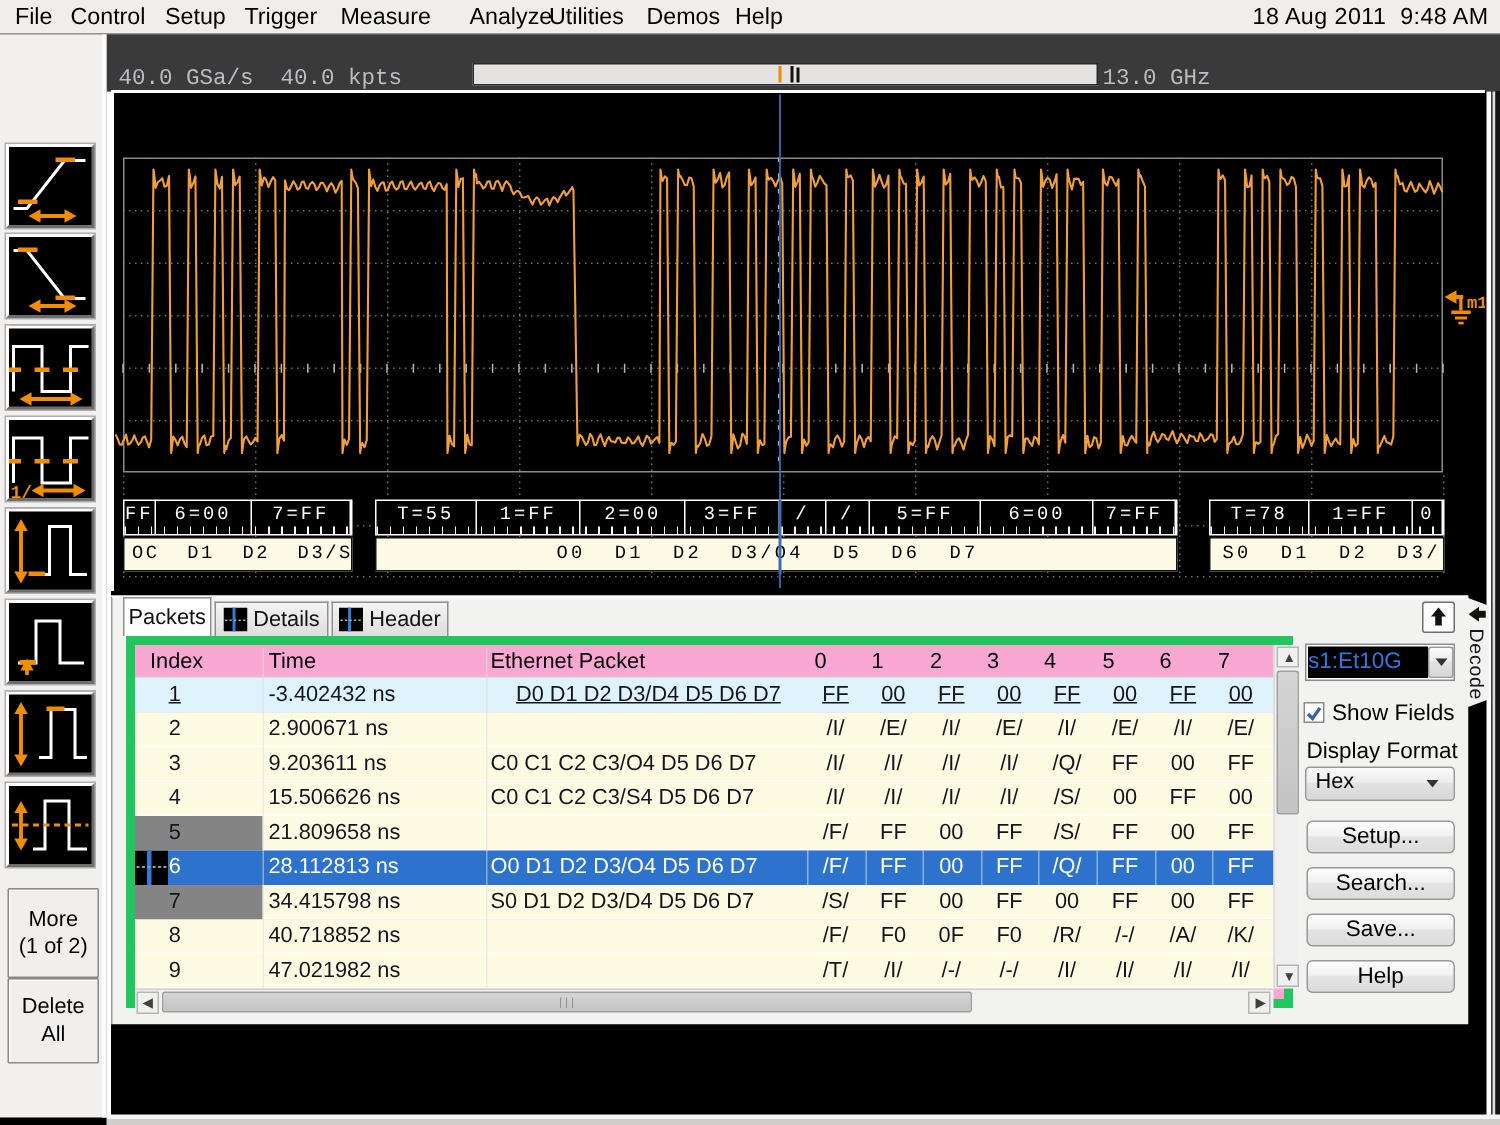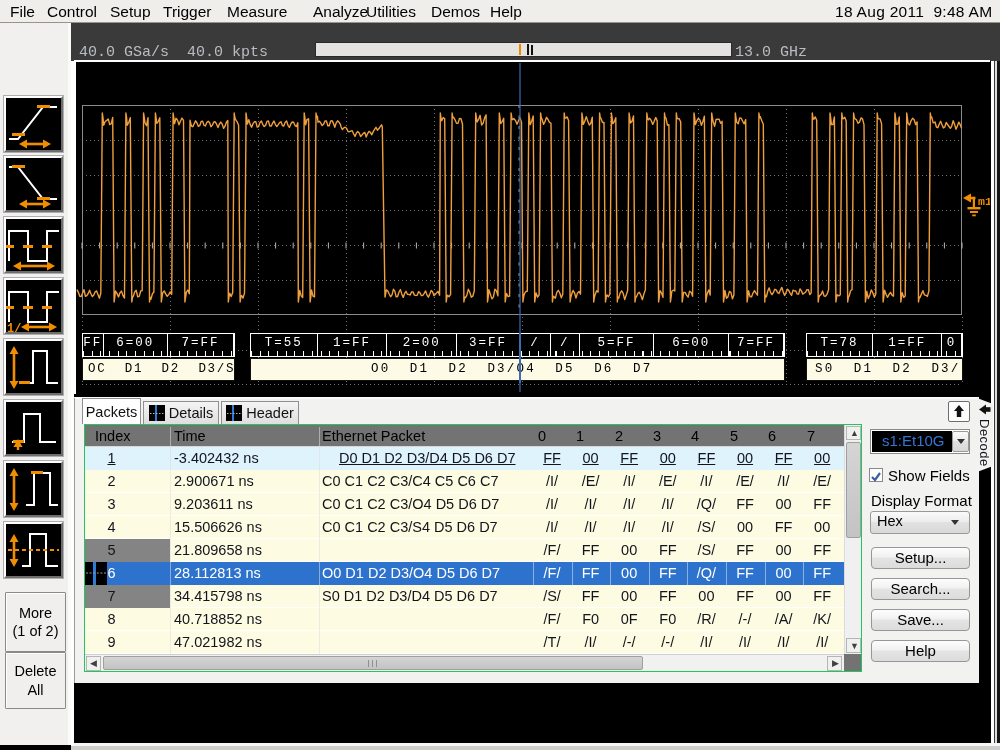"Index" #tbox { background: #737373 -> #f9a8d4; border: 1px solid #22c55e -> 6px solid #22c55e }
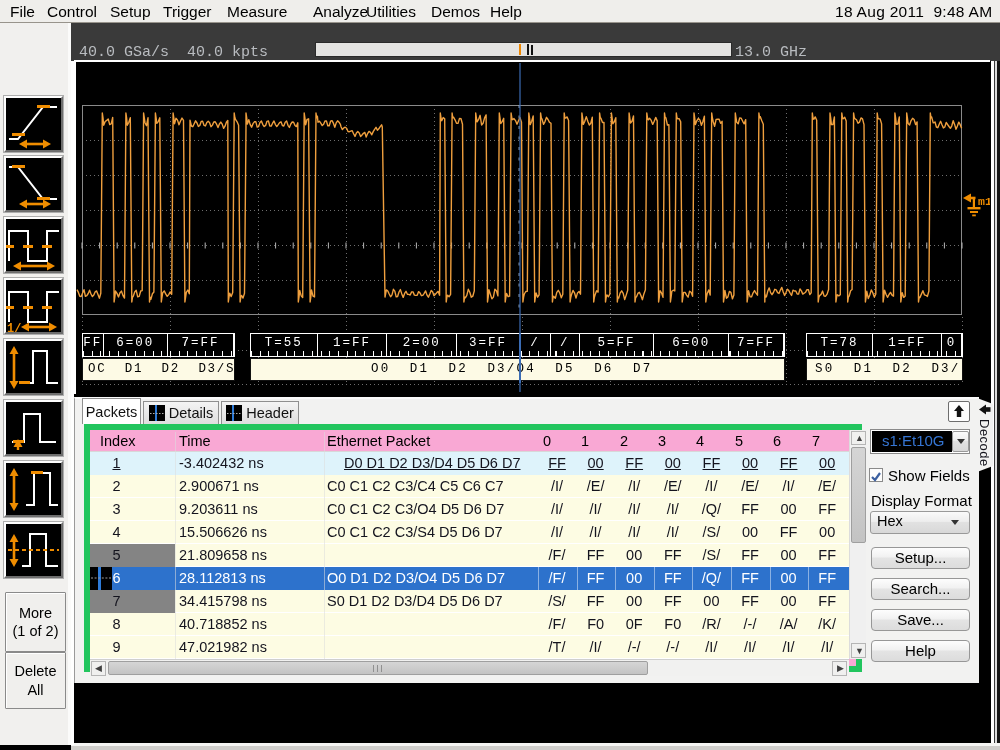"s1:Et10G" div.abs { padding: 1px 0 0 10px -> 1px 0 0 0 }
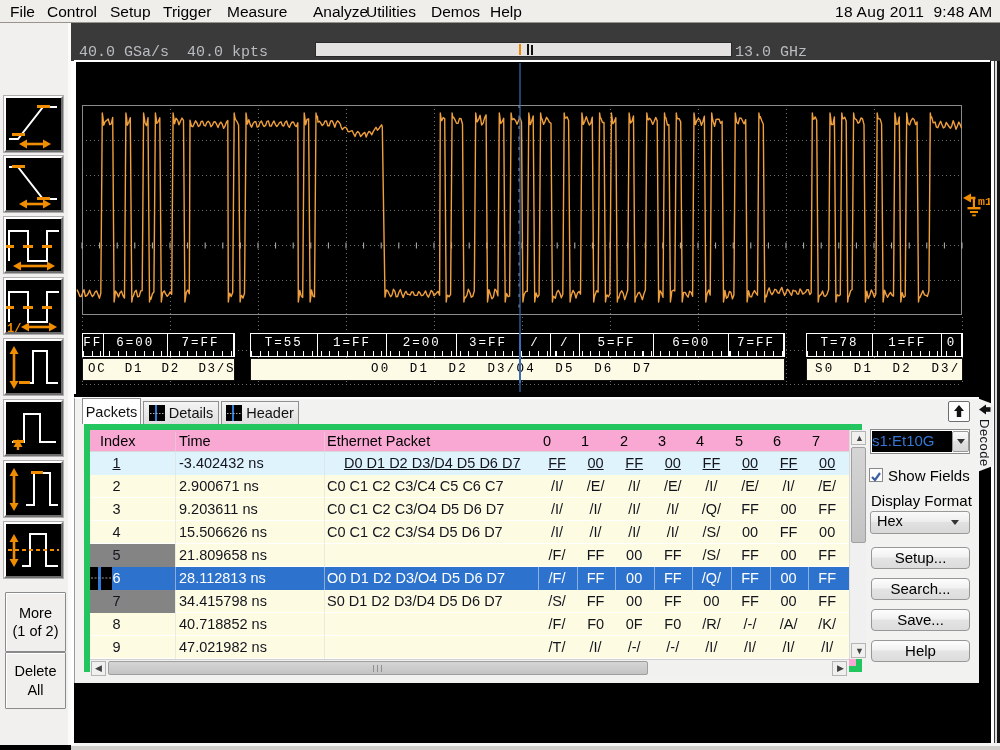"C0 C1 C2 C3/C4 C5" i { html: <i>C0 C1 C2 C3/C4 C5 C6 C7</i> -> none }
